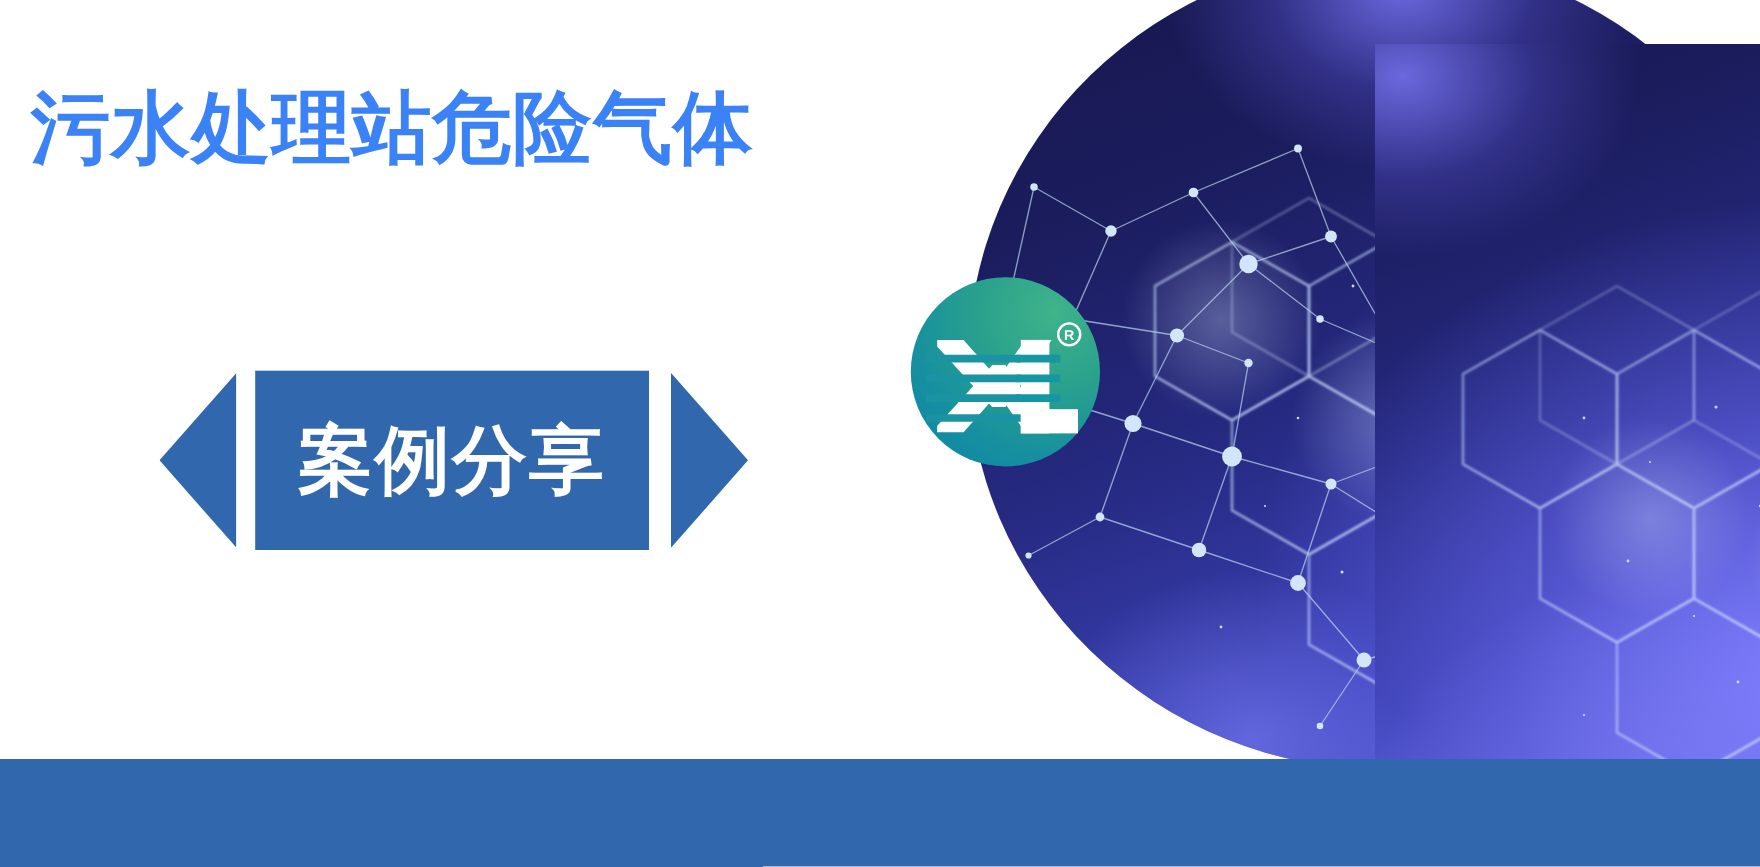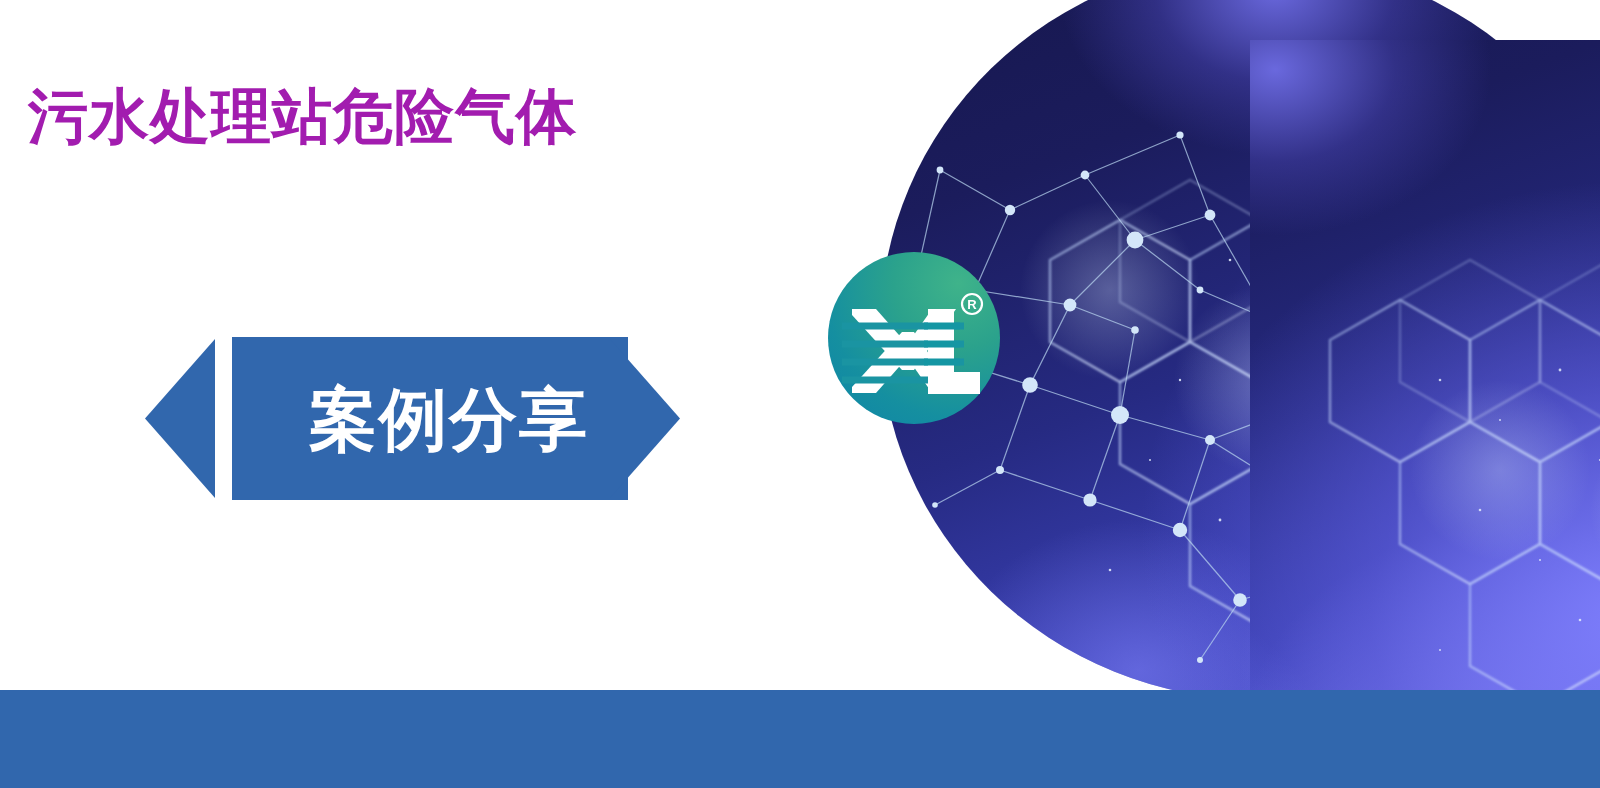"污水处理站危险气体" .headline { color: #a21caf -> #3b82f6; font-size: 60px -> 72px }
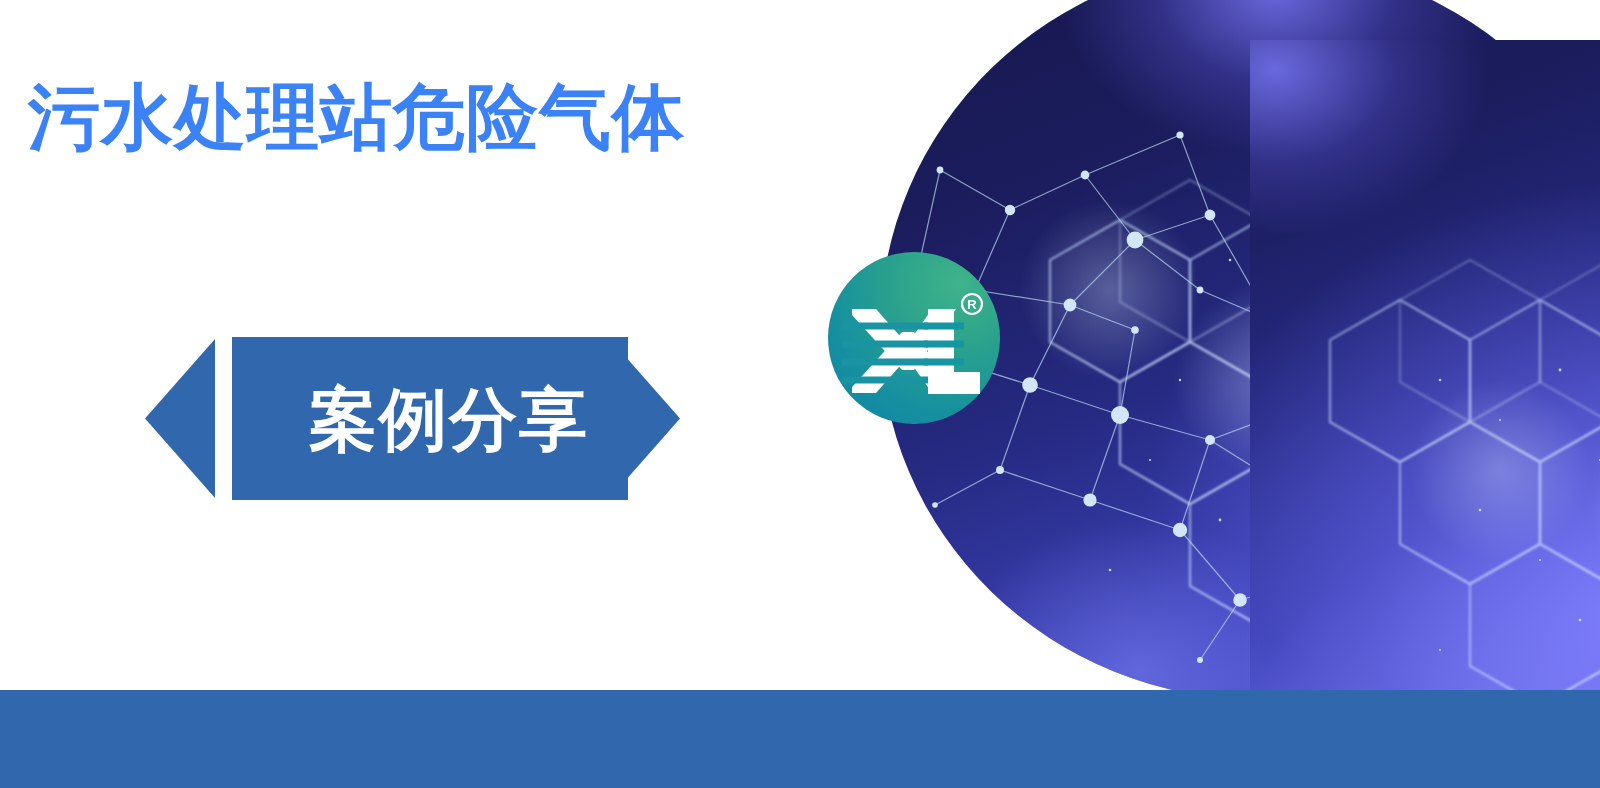"案例分享" .banner-box { padding-left: 38px -> none }
